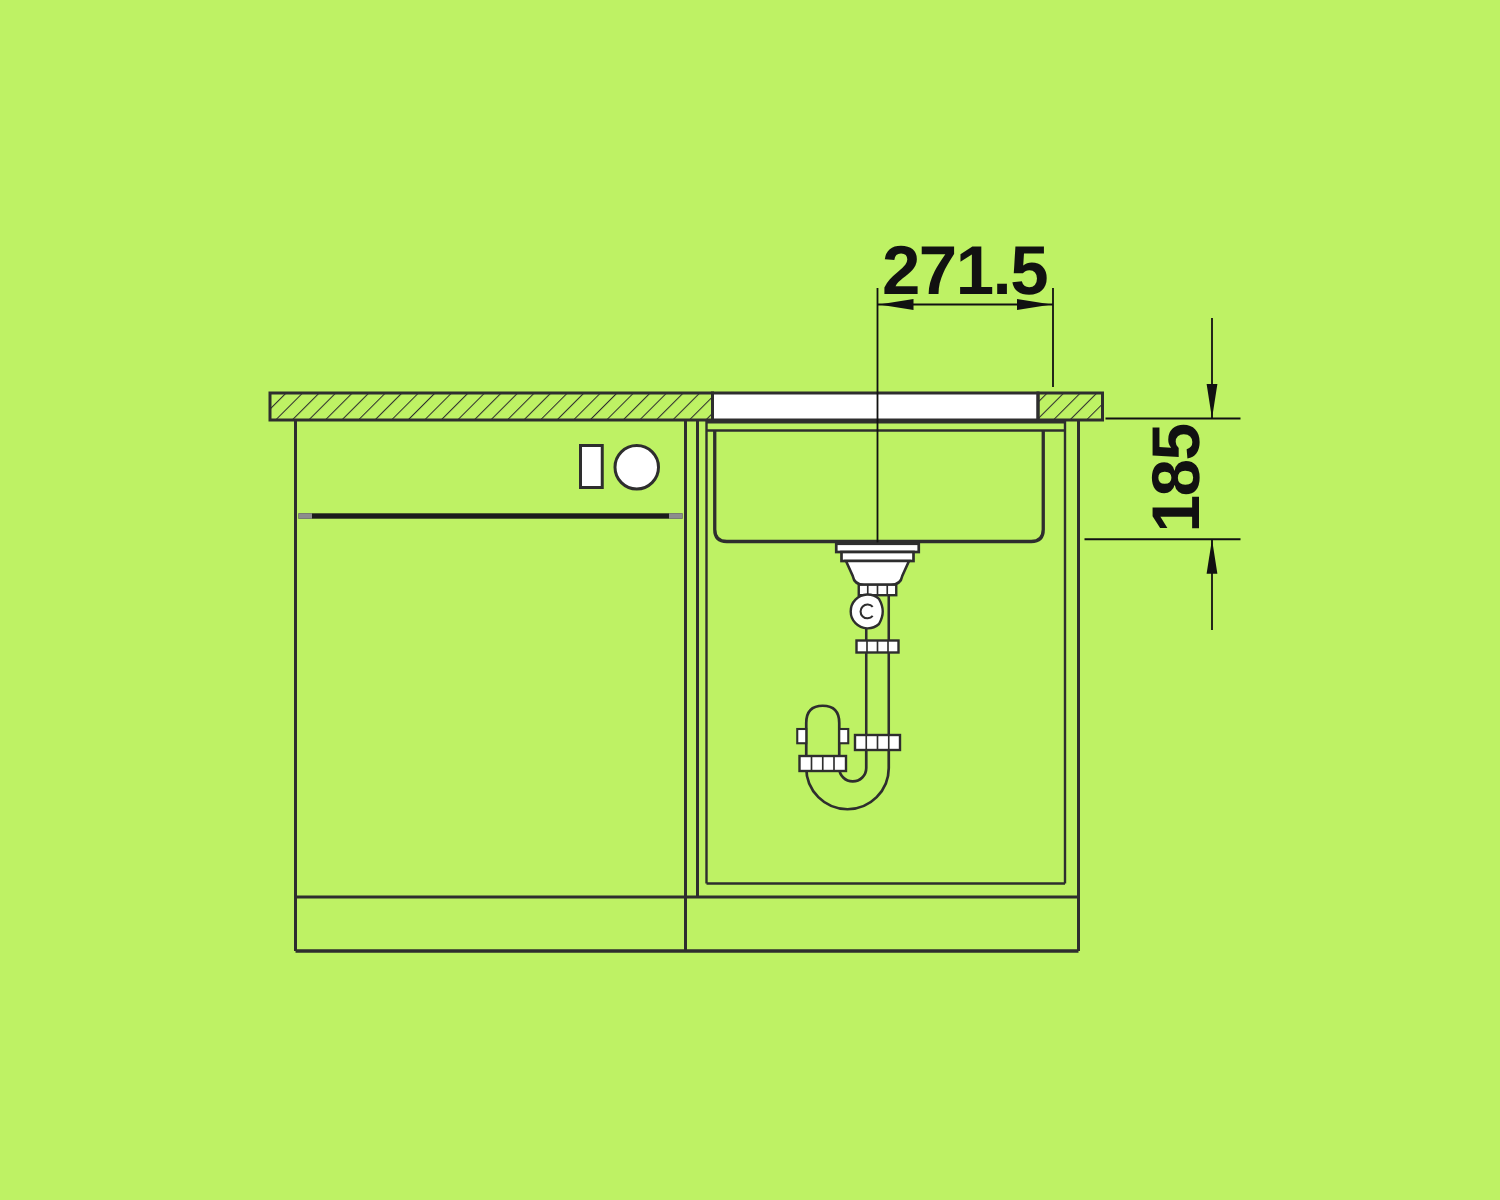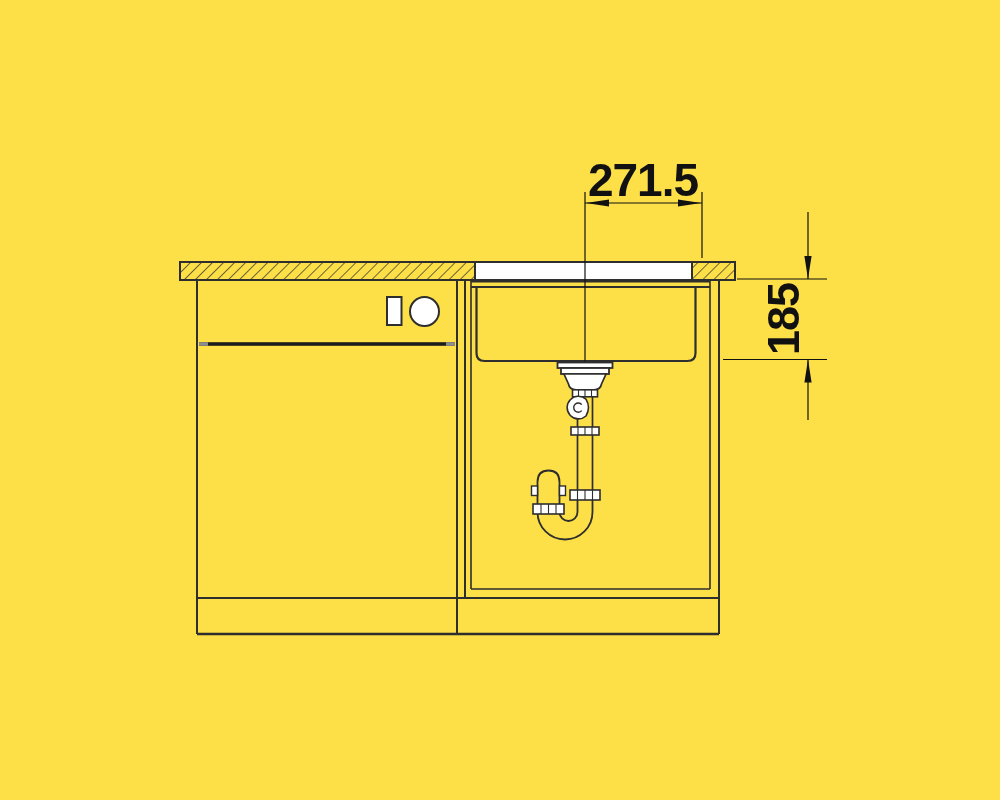"271.5" .canvas { background: #fde047 -> #bef264 }
